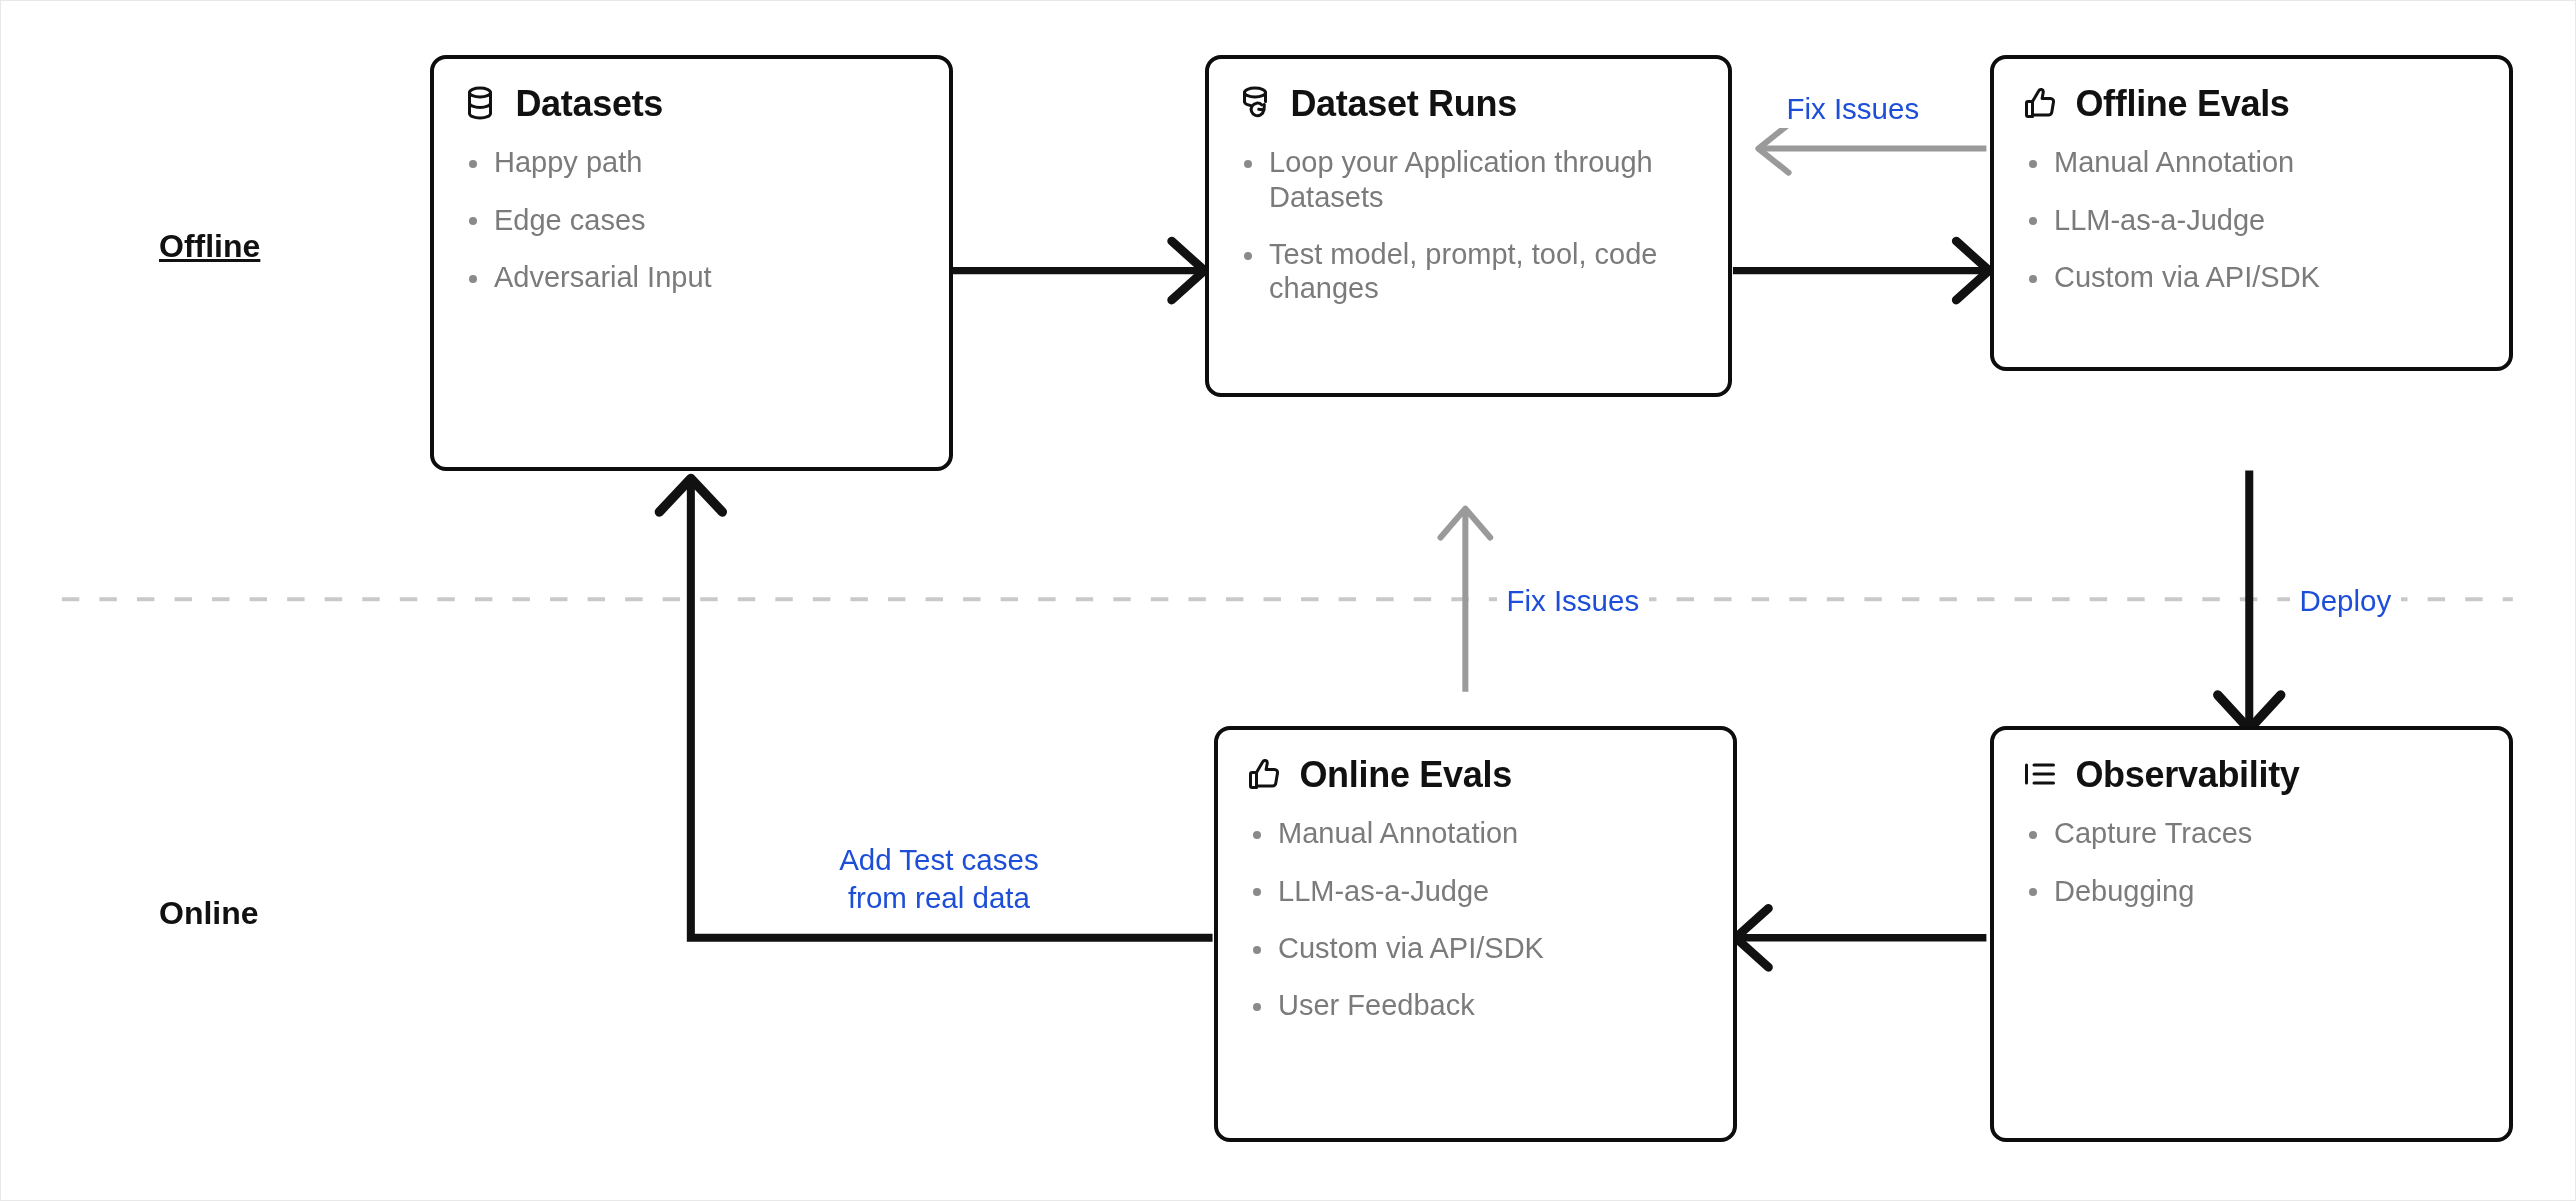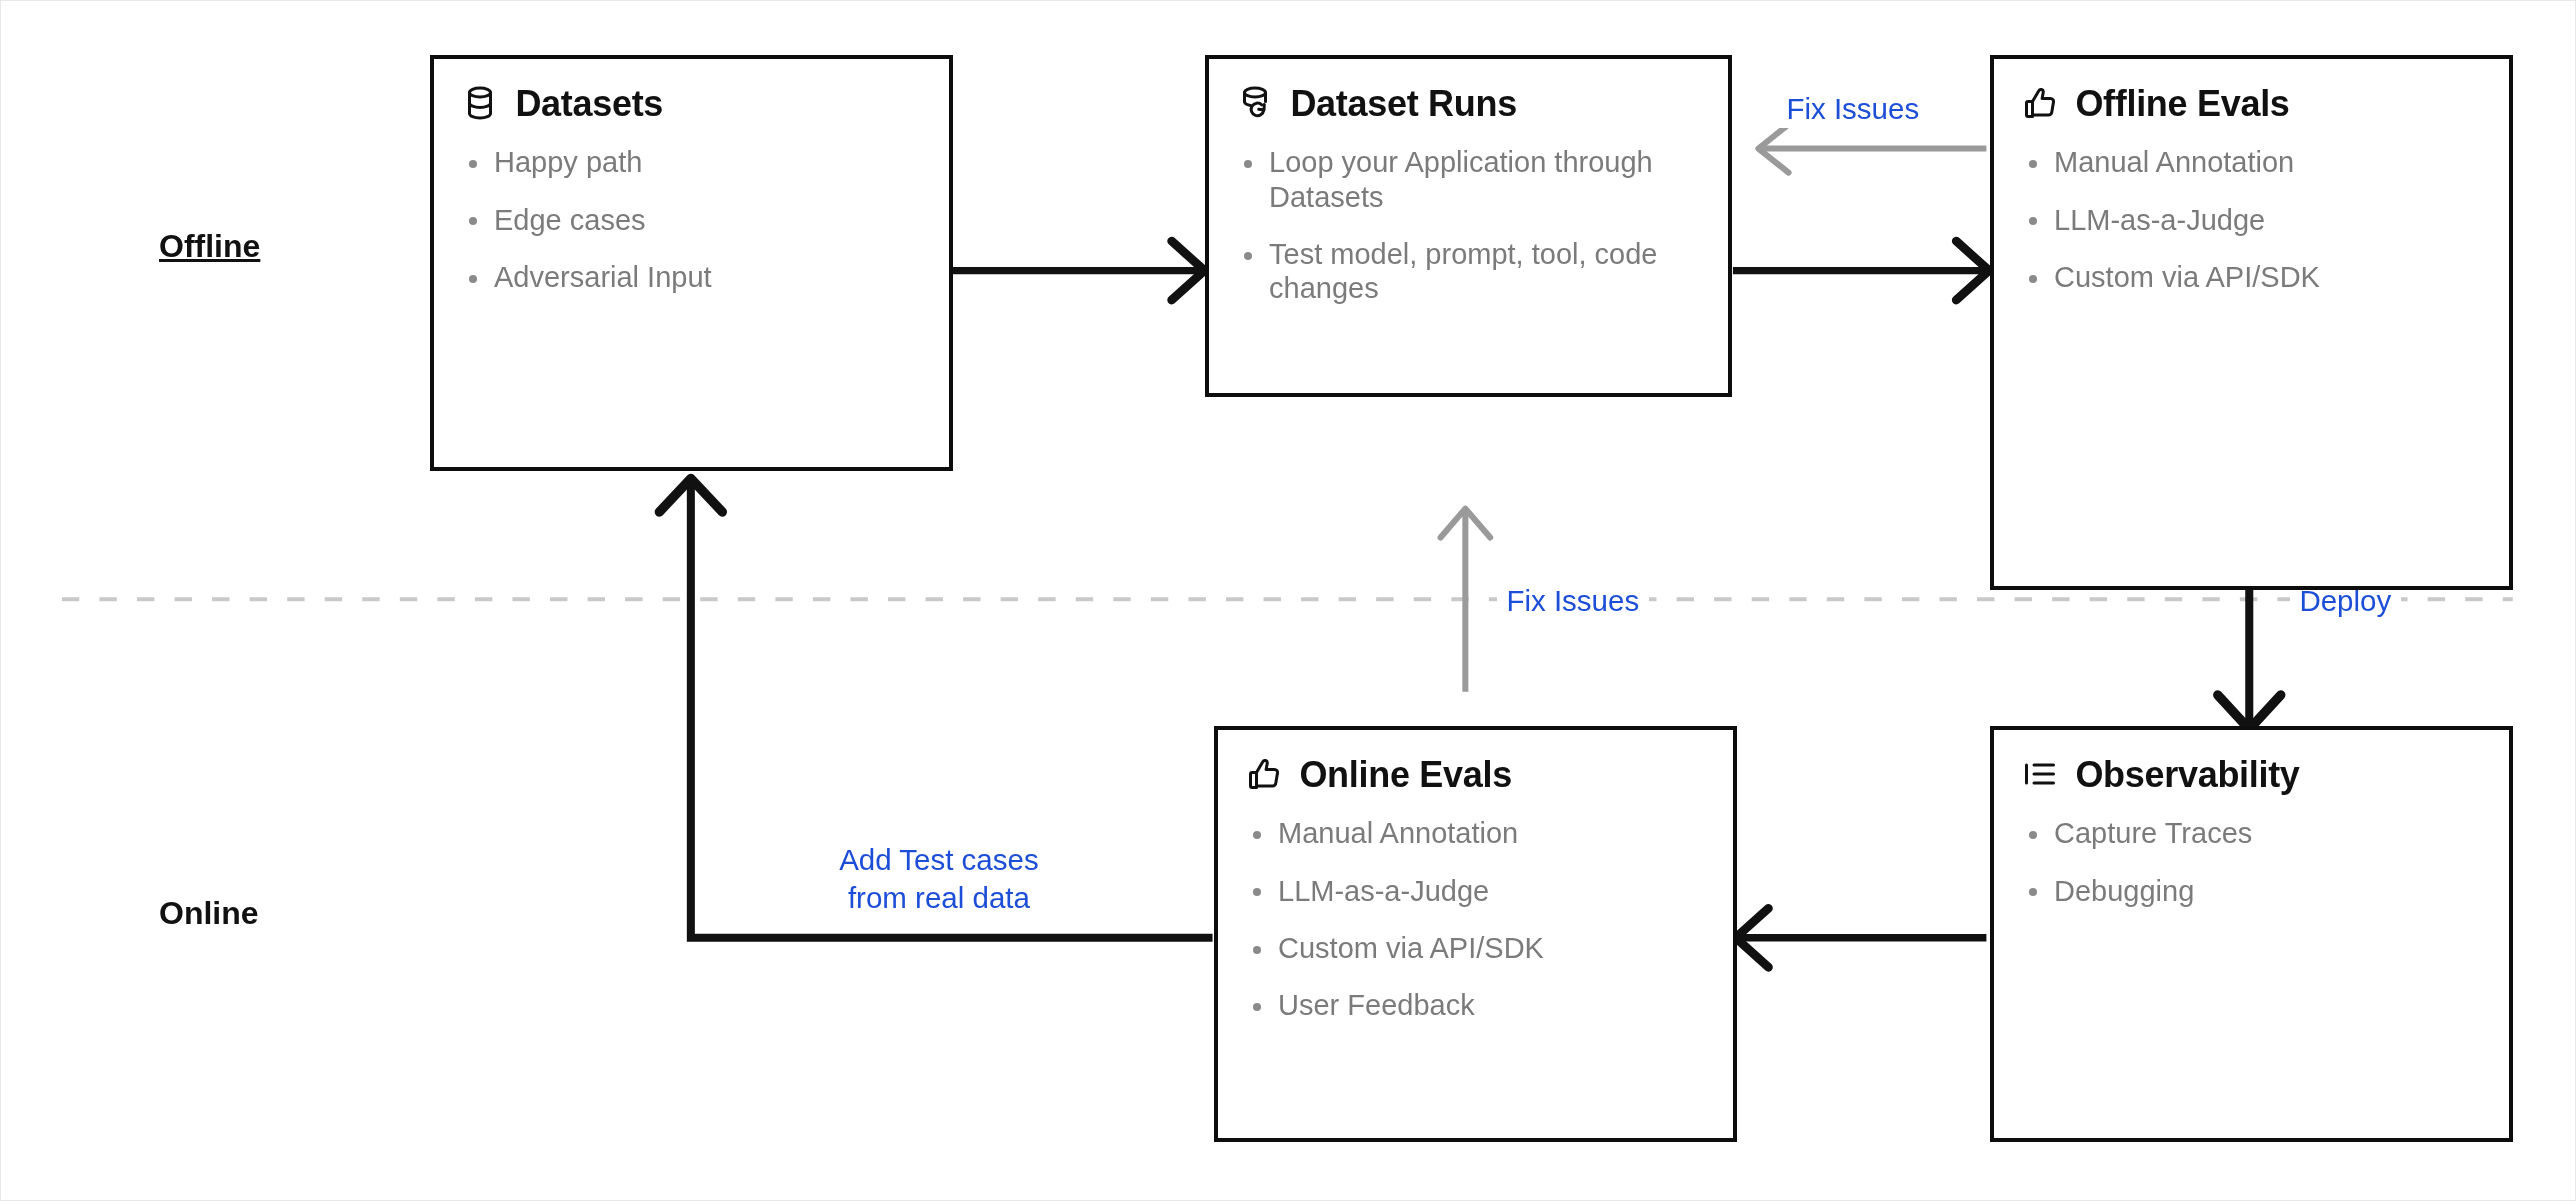"Datasets" .node { border-radius: 0 -> 16px }
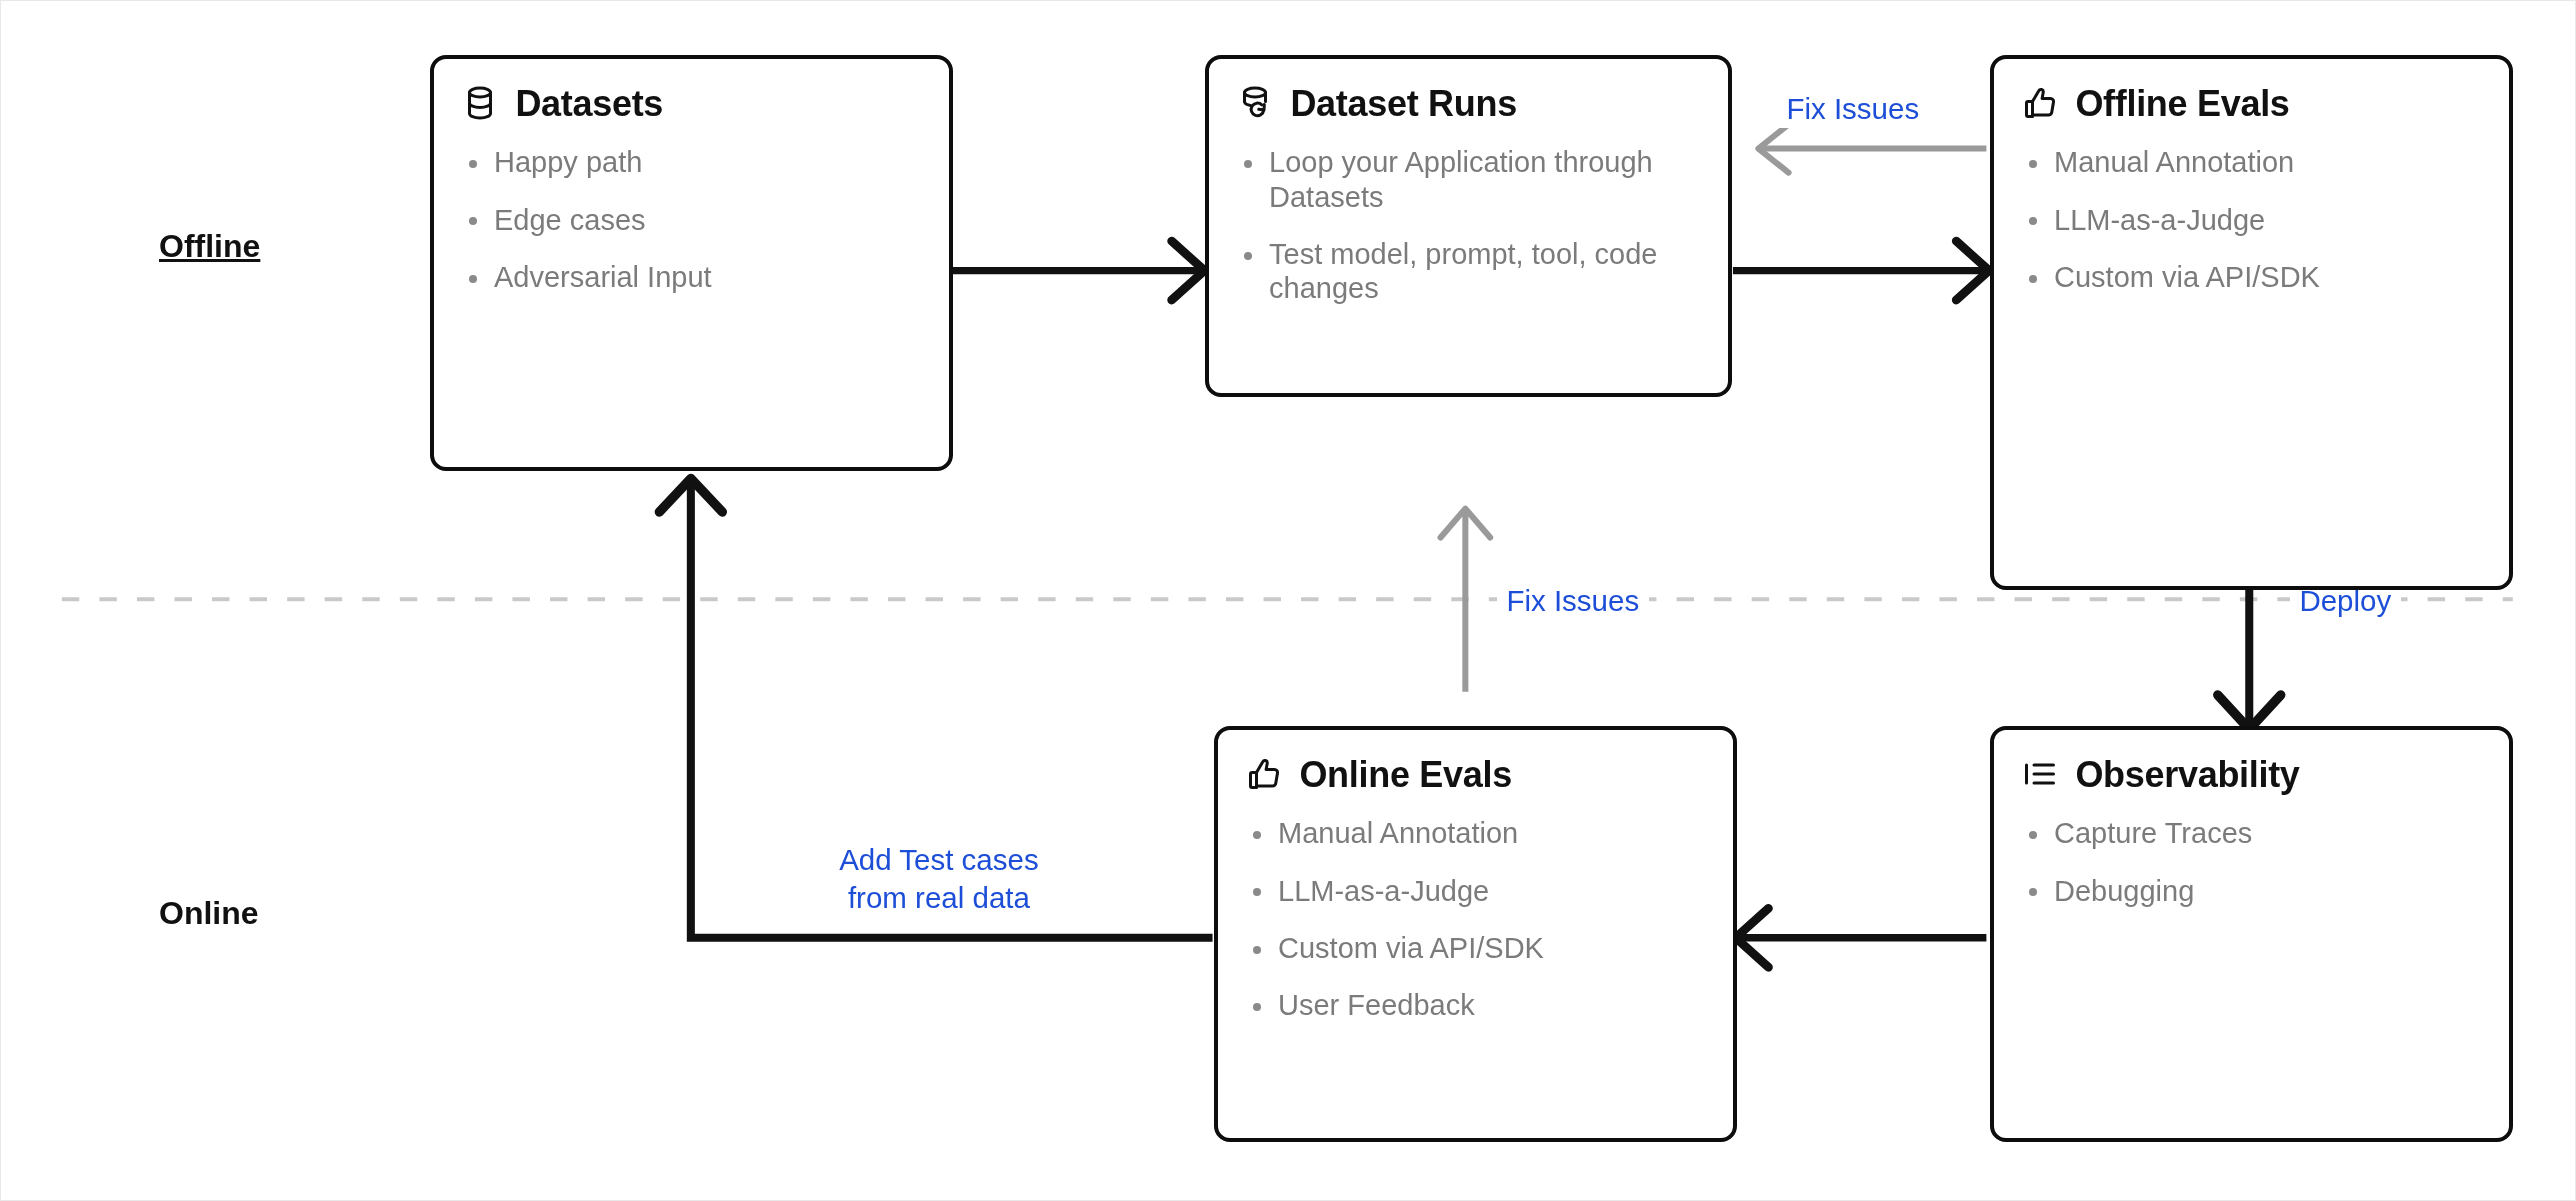"Offline Evals" div.node { height: 535px -> 316px }
